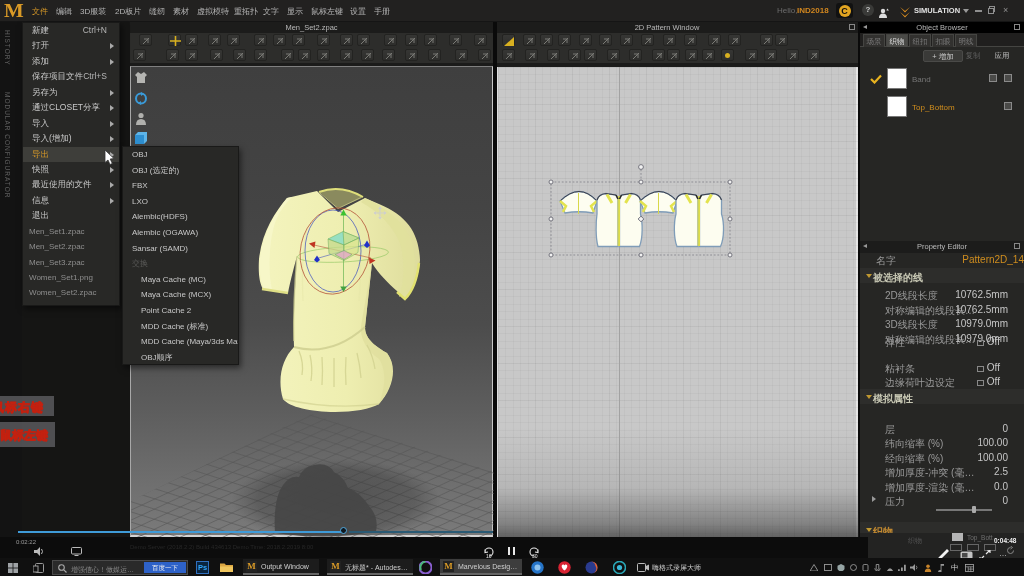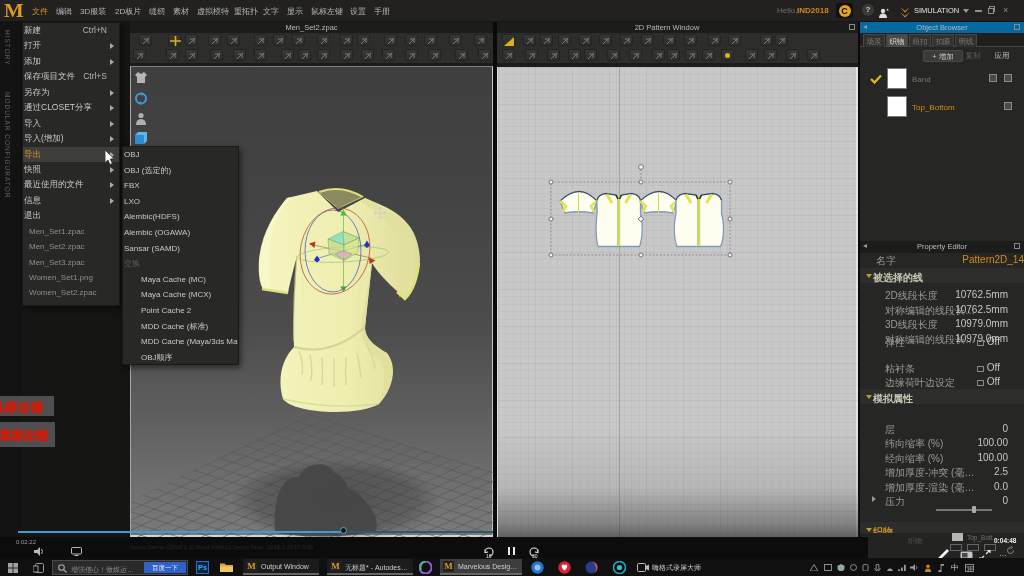"SIMULATION" div.mi { font-weight: normal -> bold }
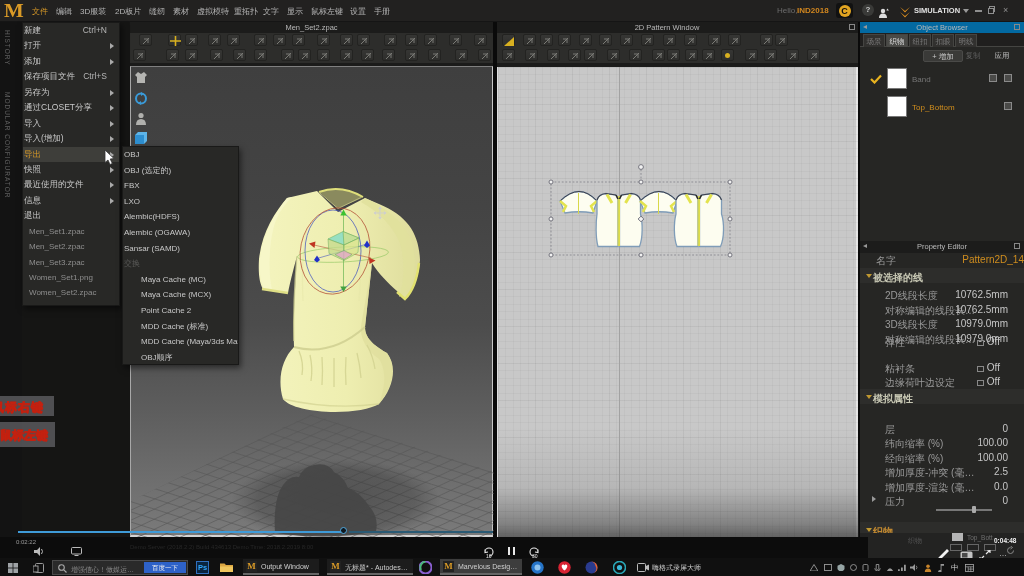"新建" .menu .it { padding-left: 1px -> 9px }
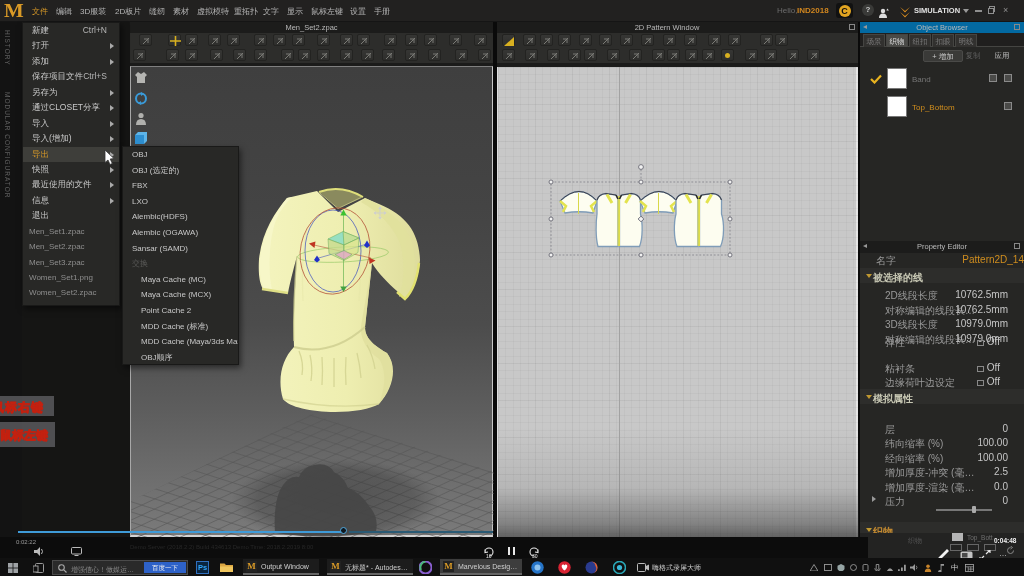"Object Browser" div.abs { background: #0369a1 -> #000000 }
